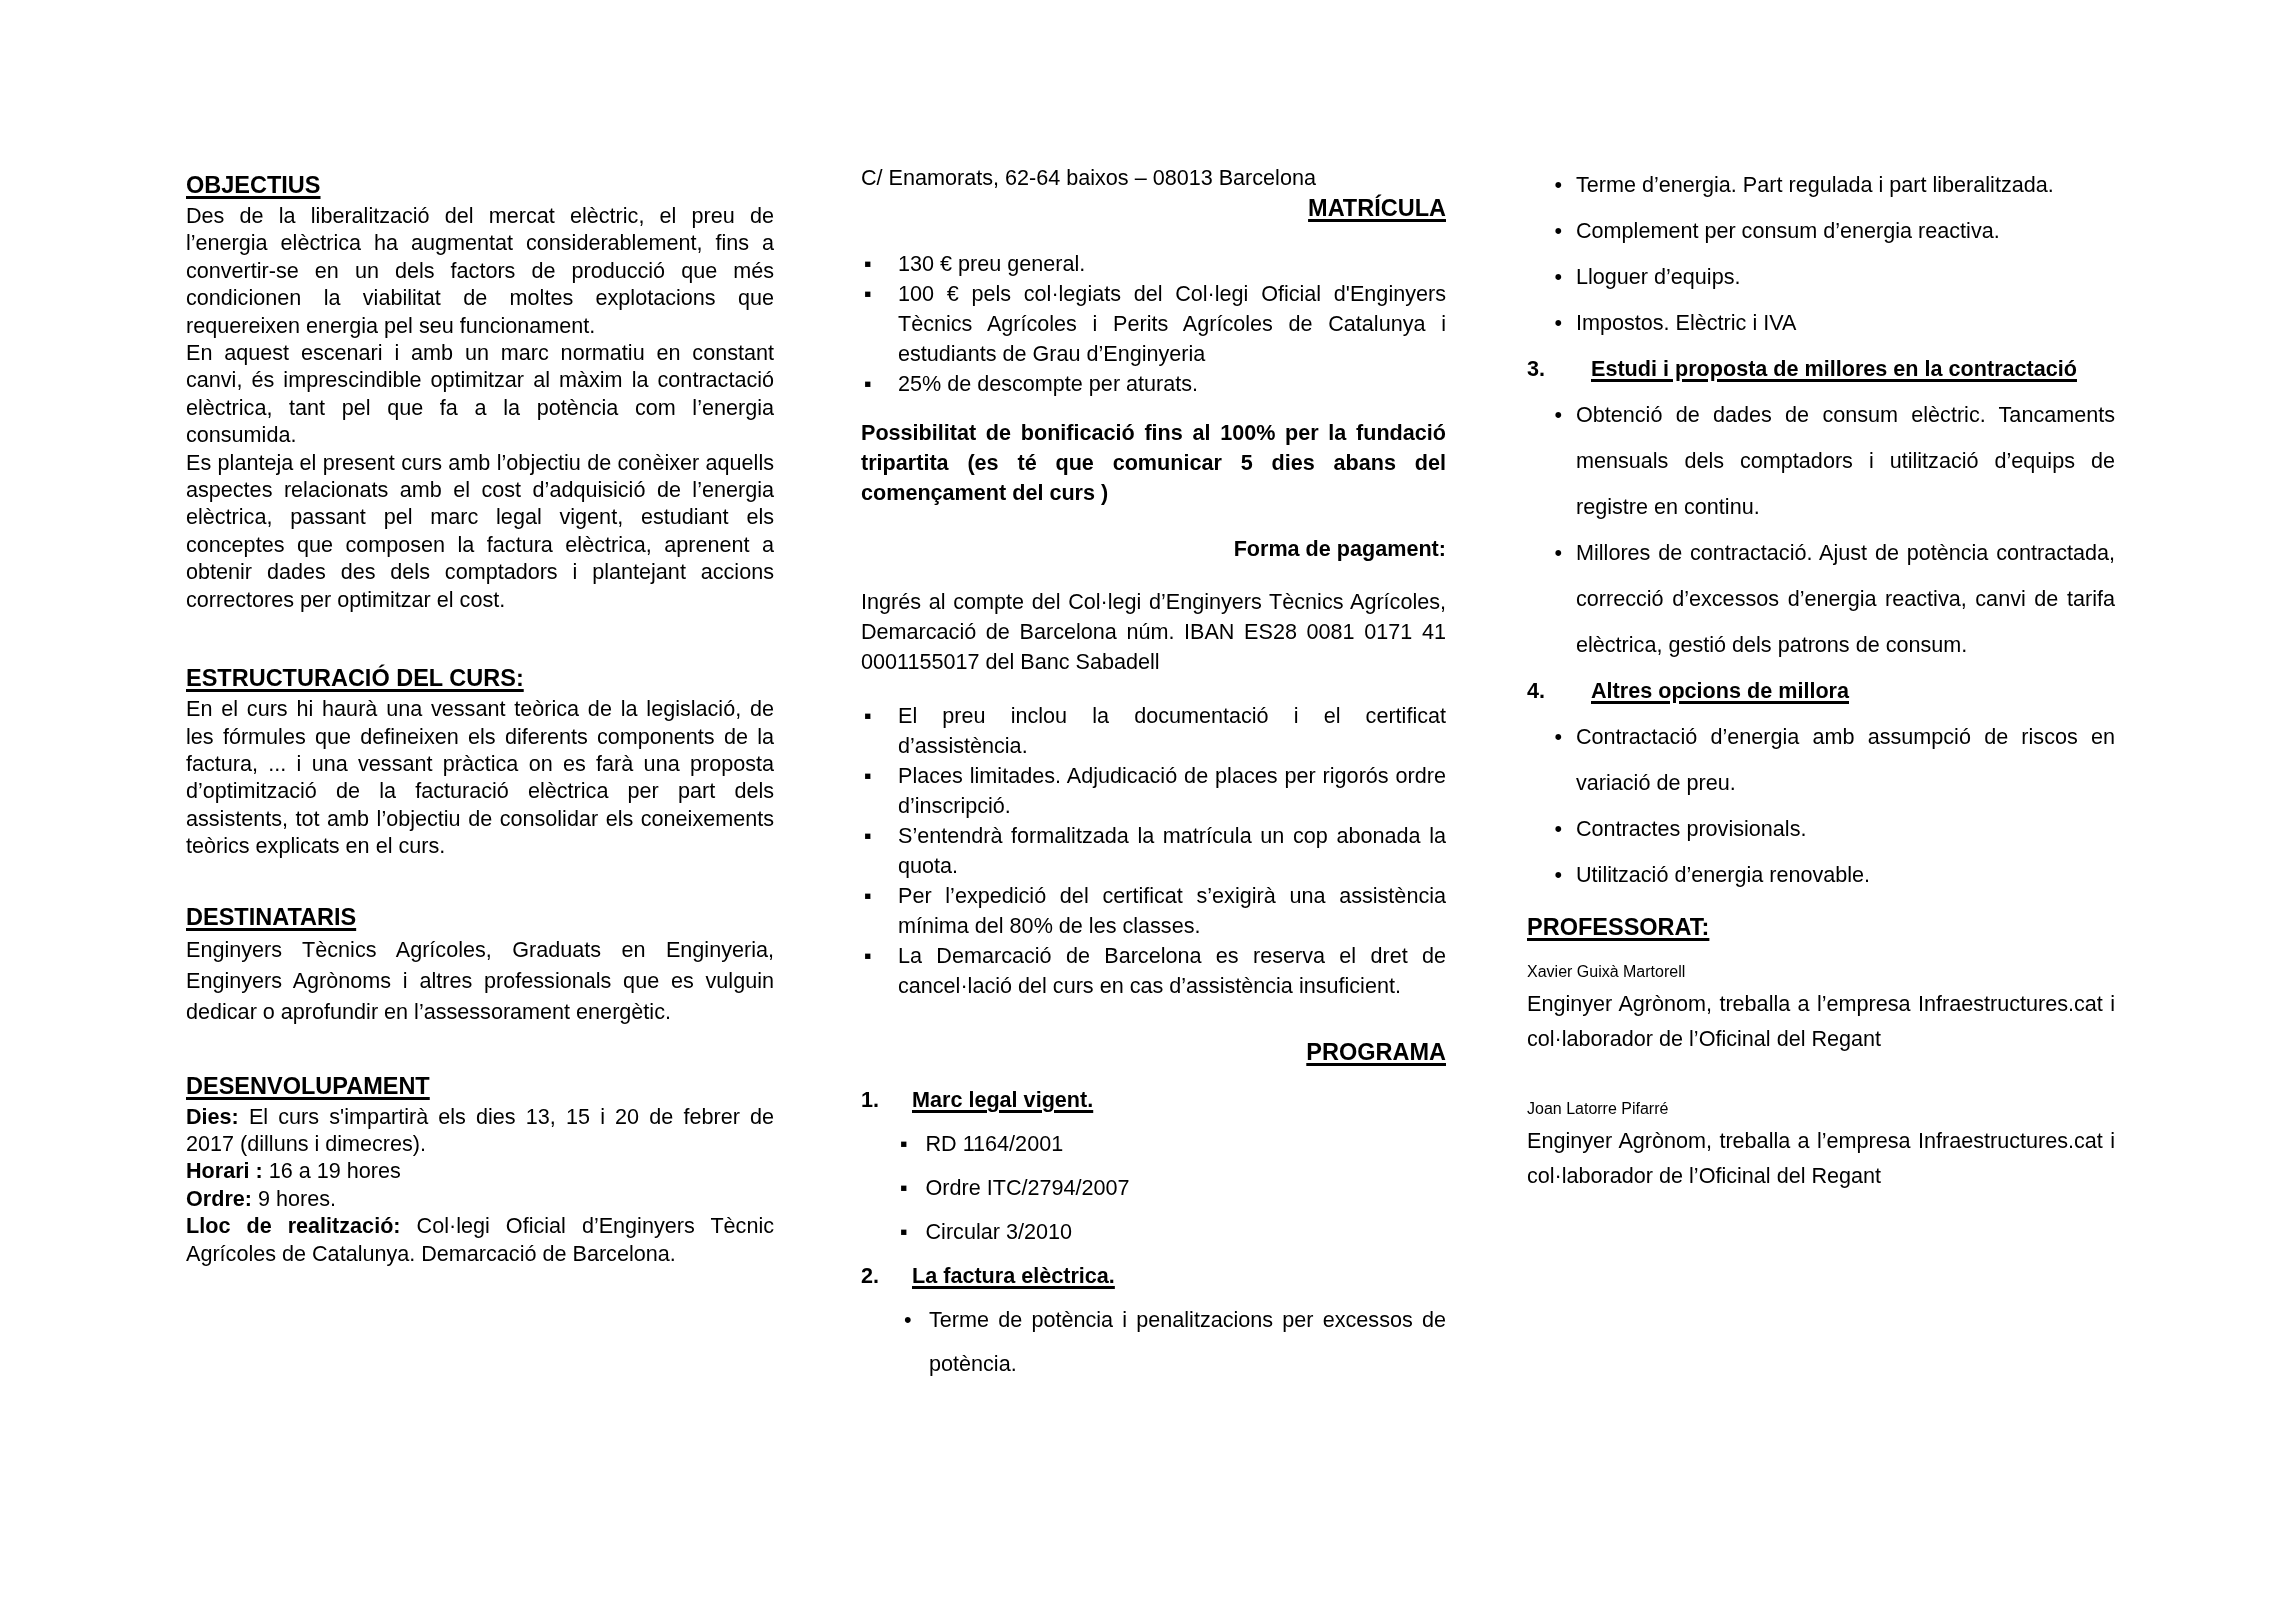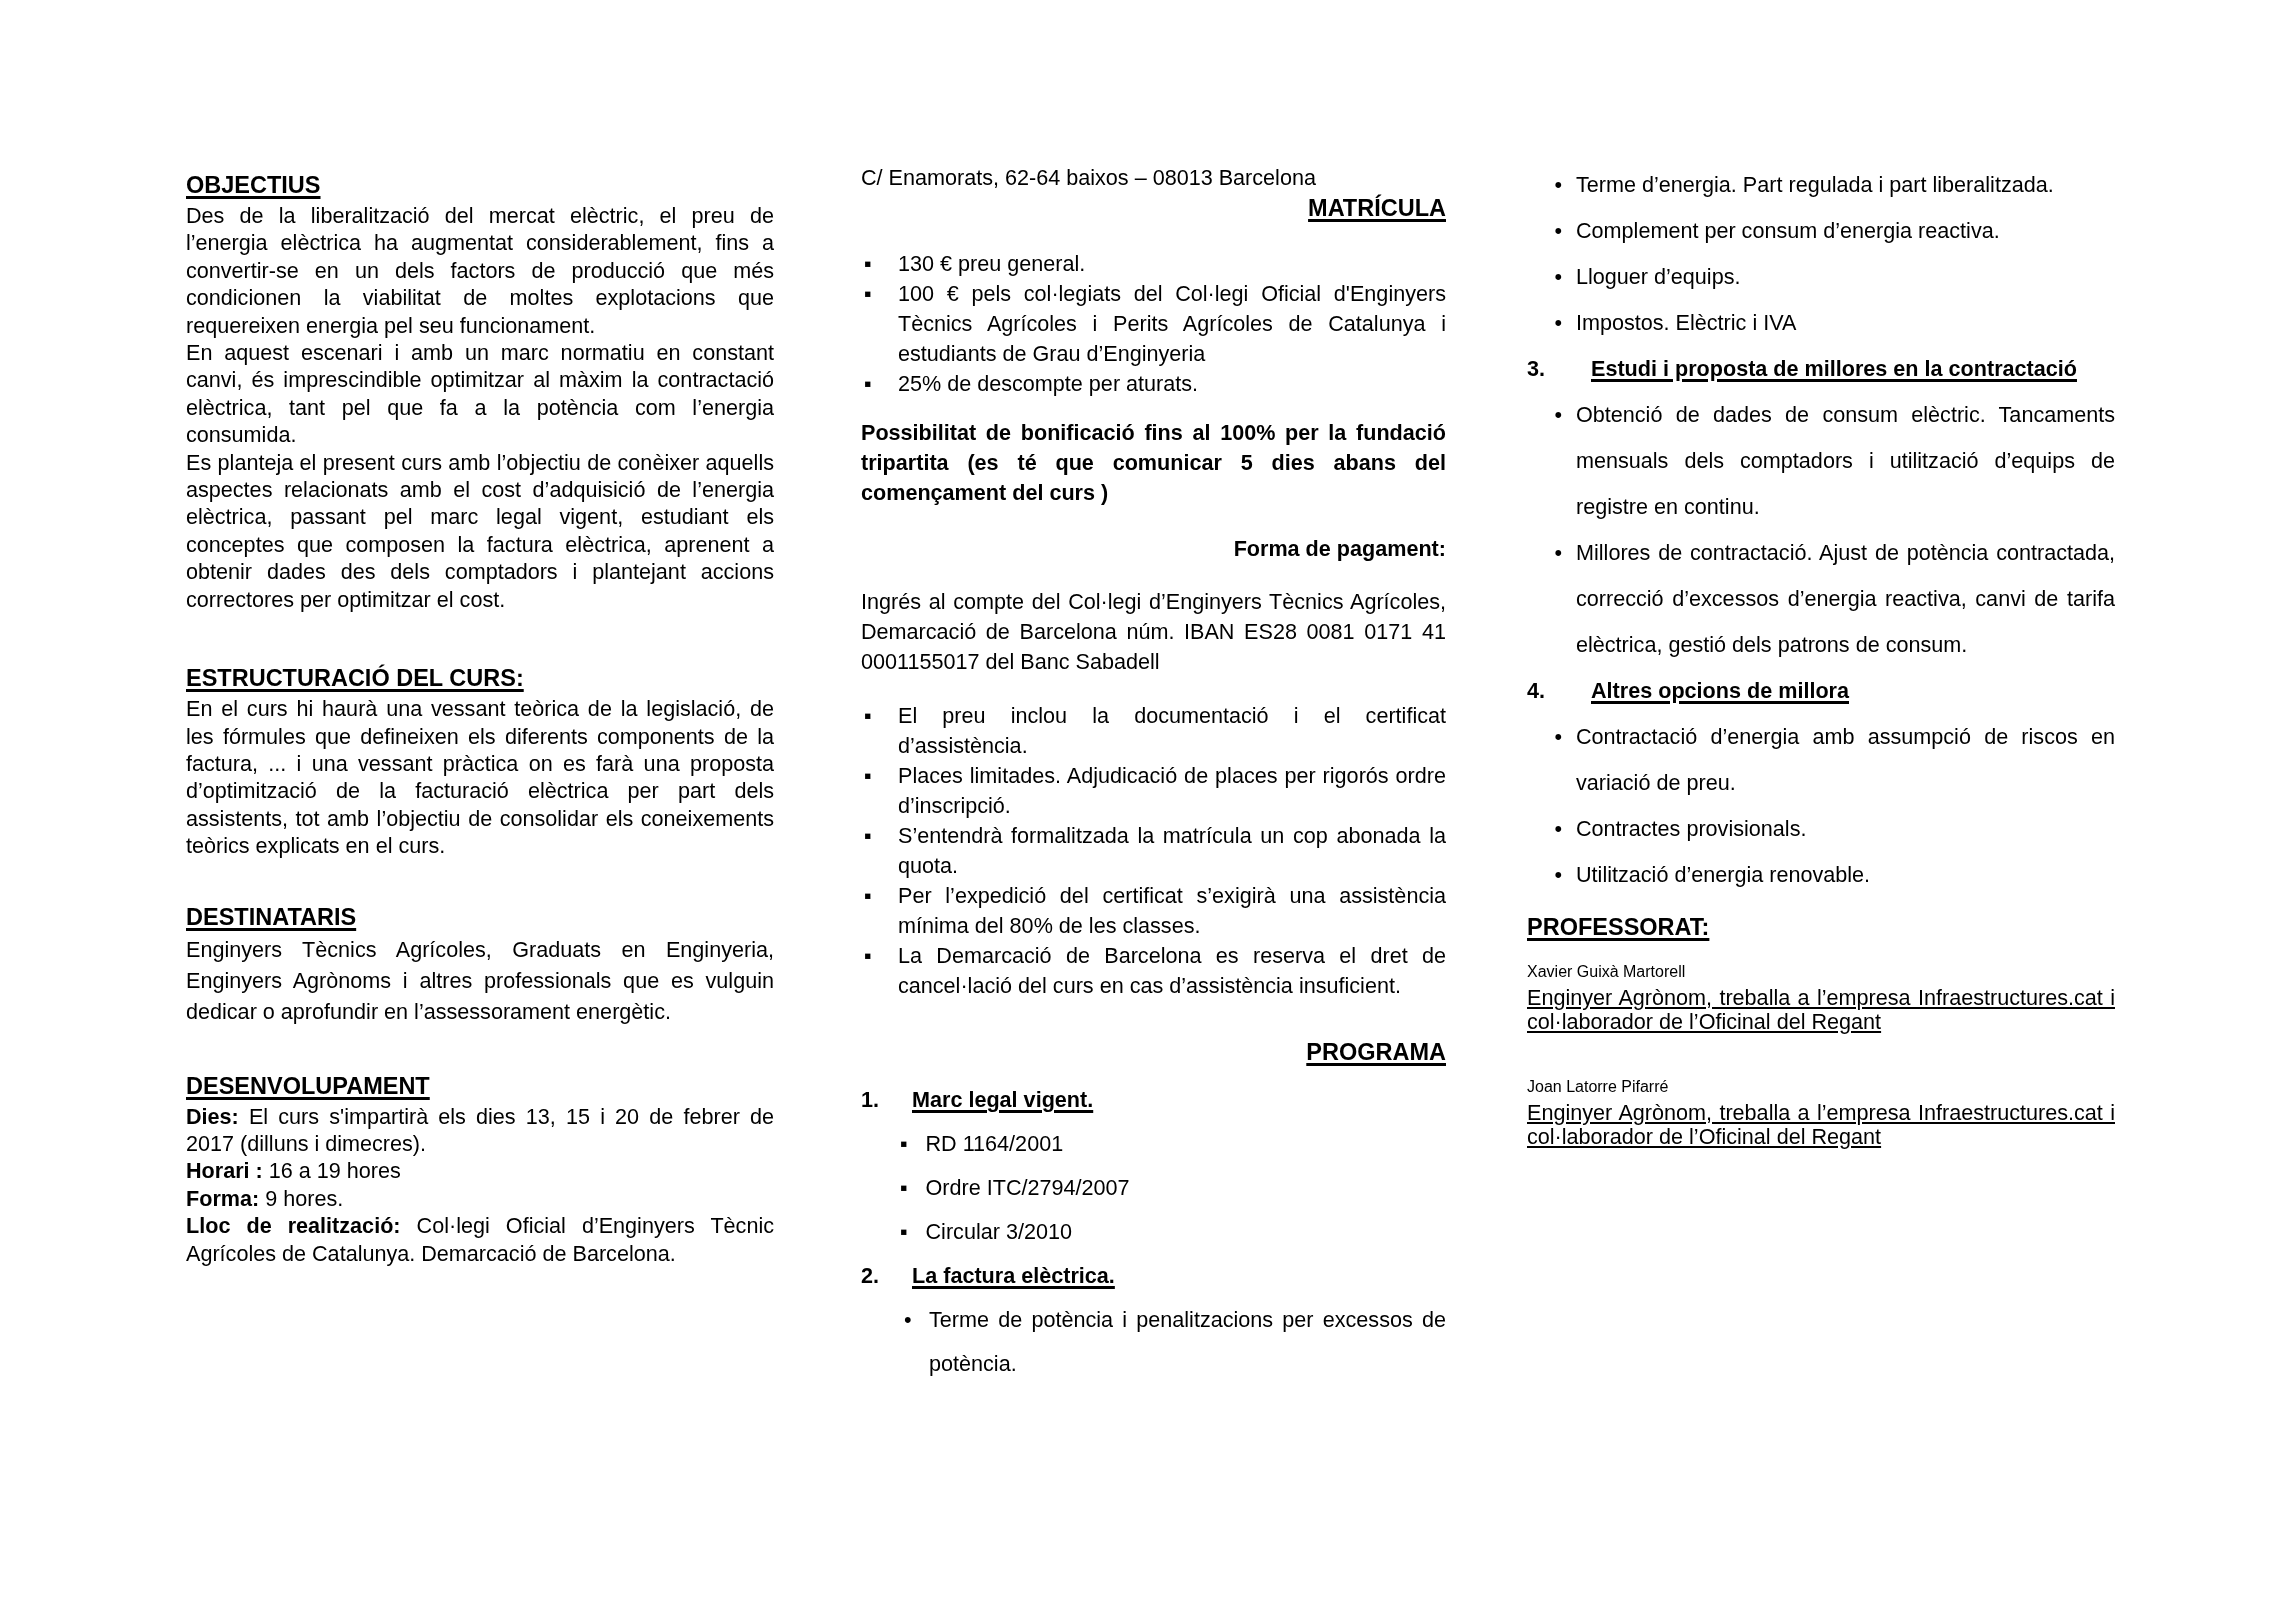"Enginyer Agrònom, treballa a l’empresa" .tdesc { line-height: 24px -> 35px; text-decoration: underline -> none }
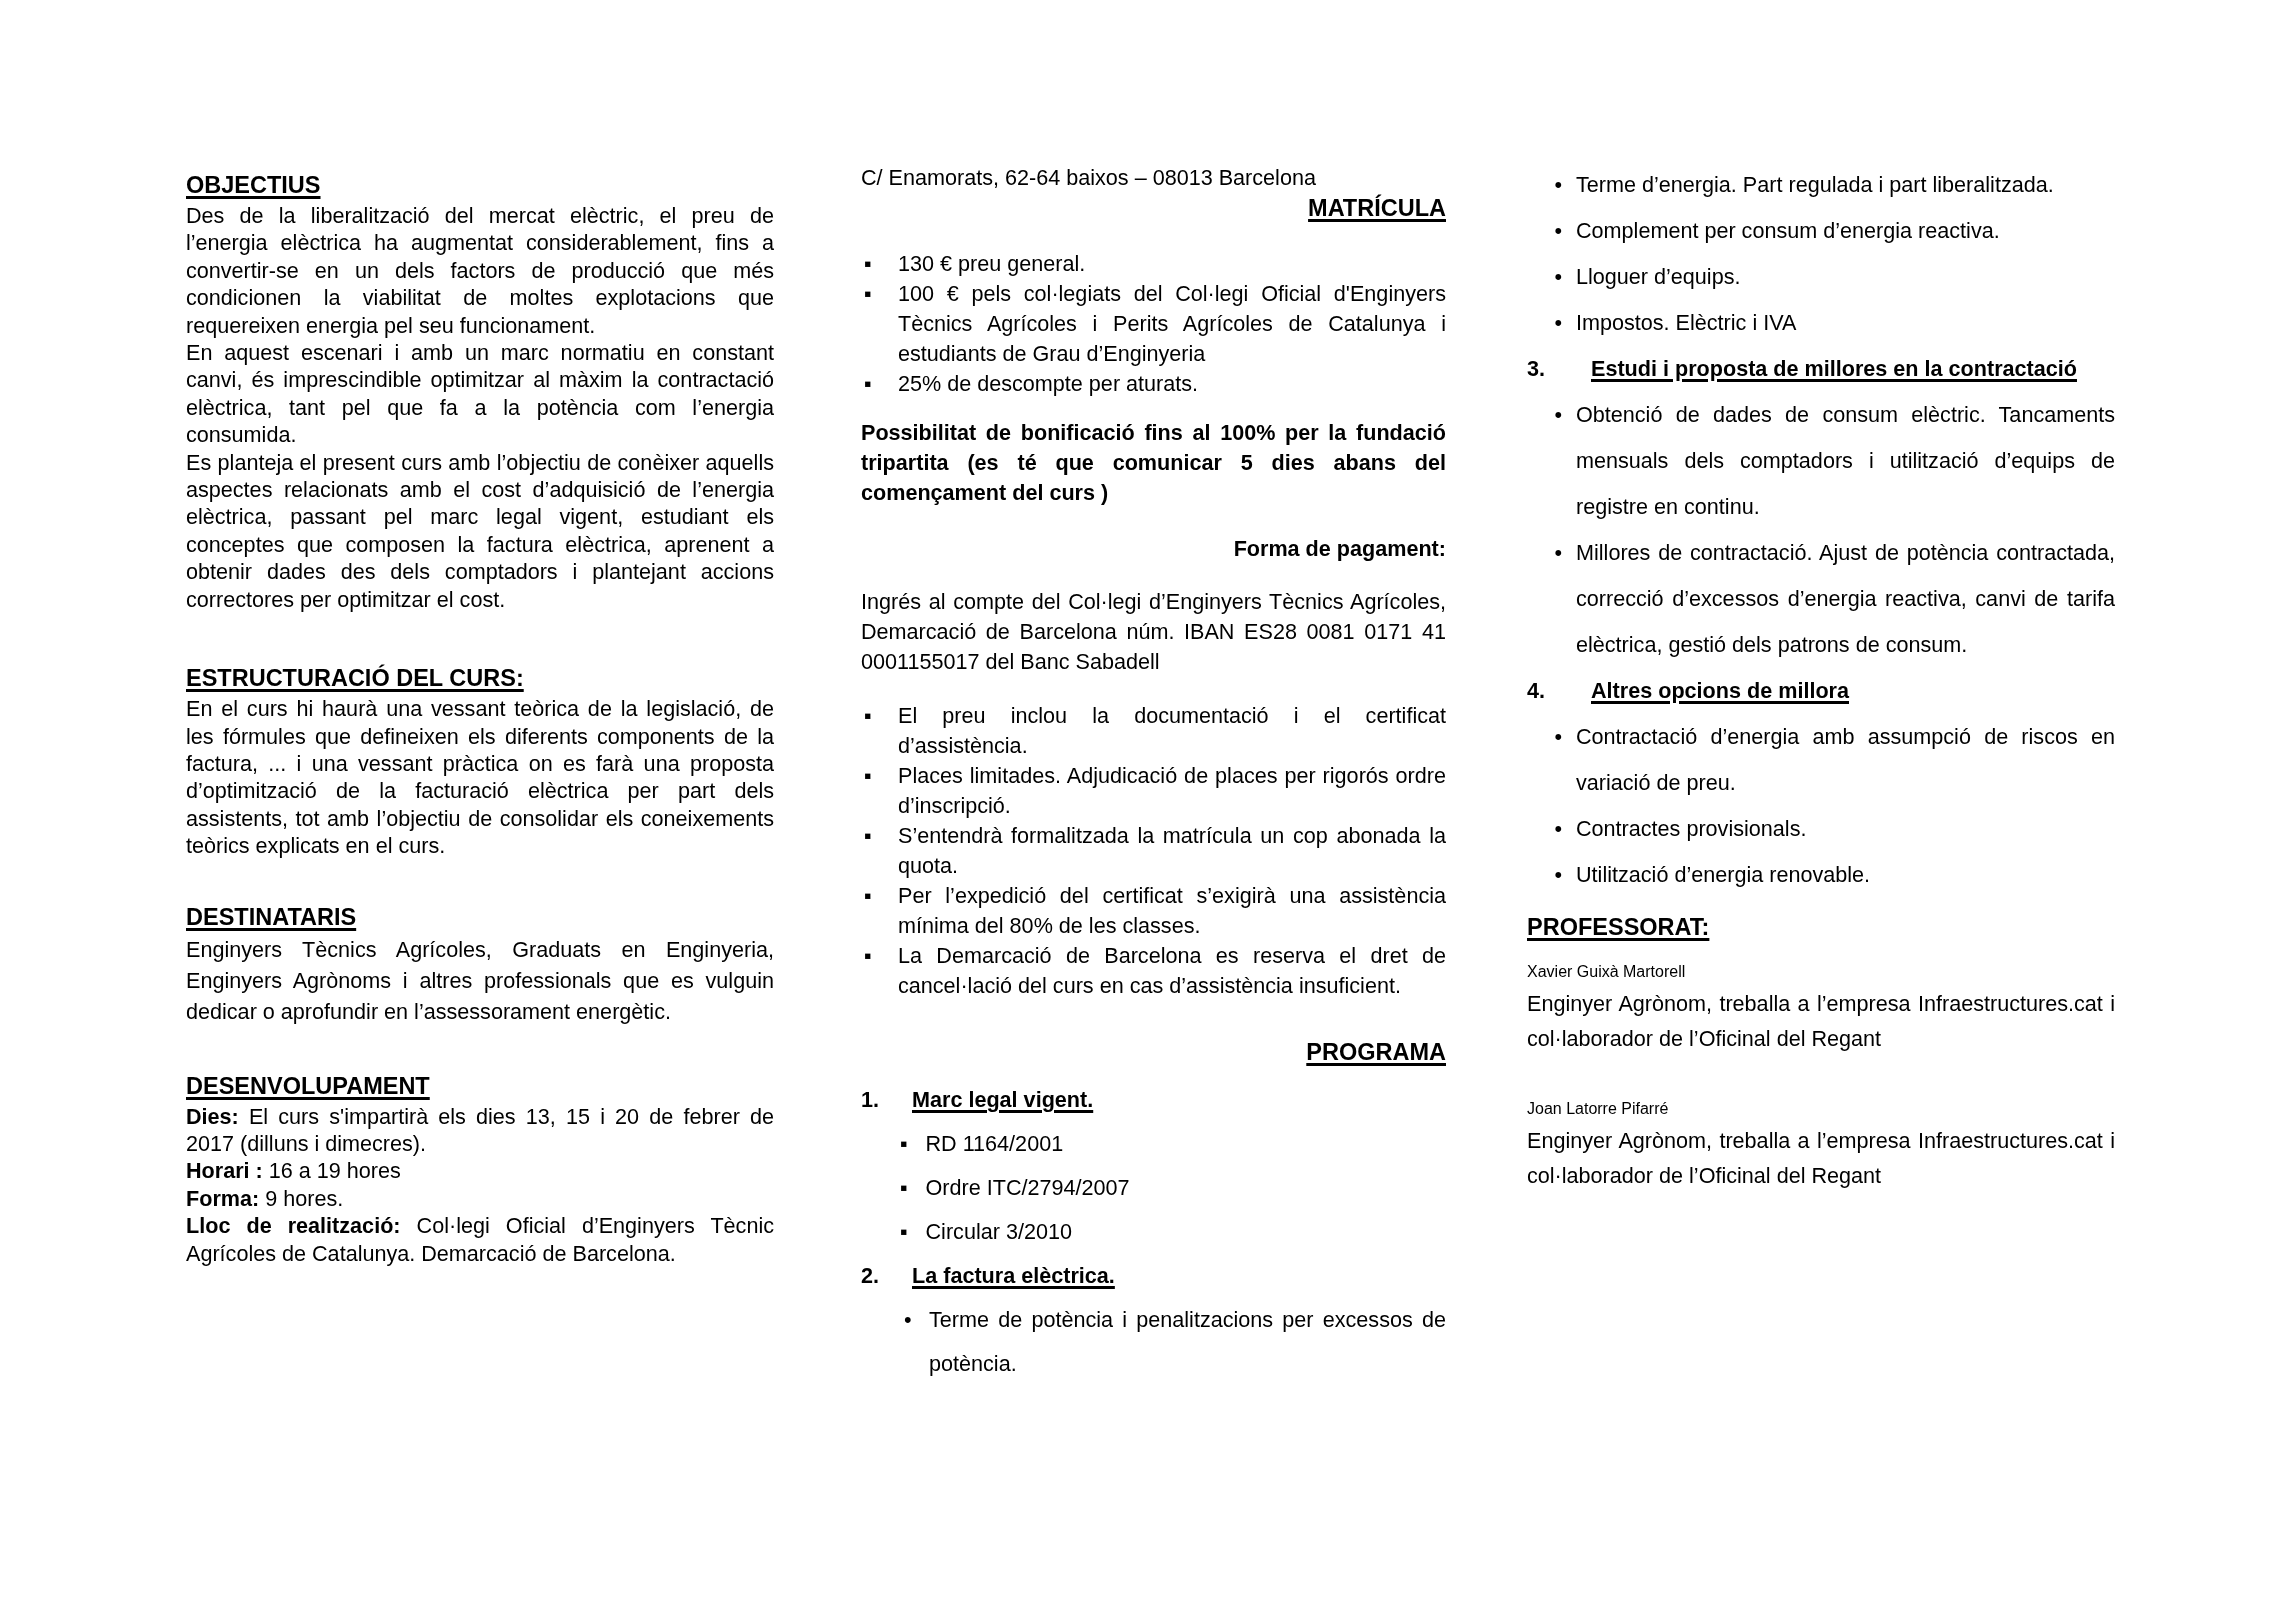"Forma:" span.bold { text: Forma -> Ordre }
